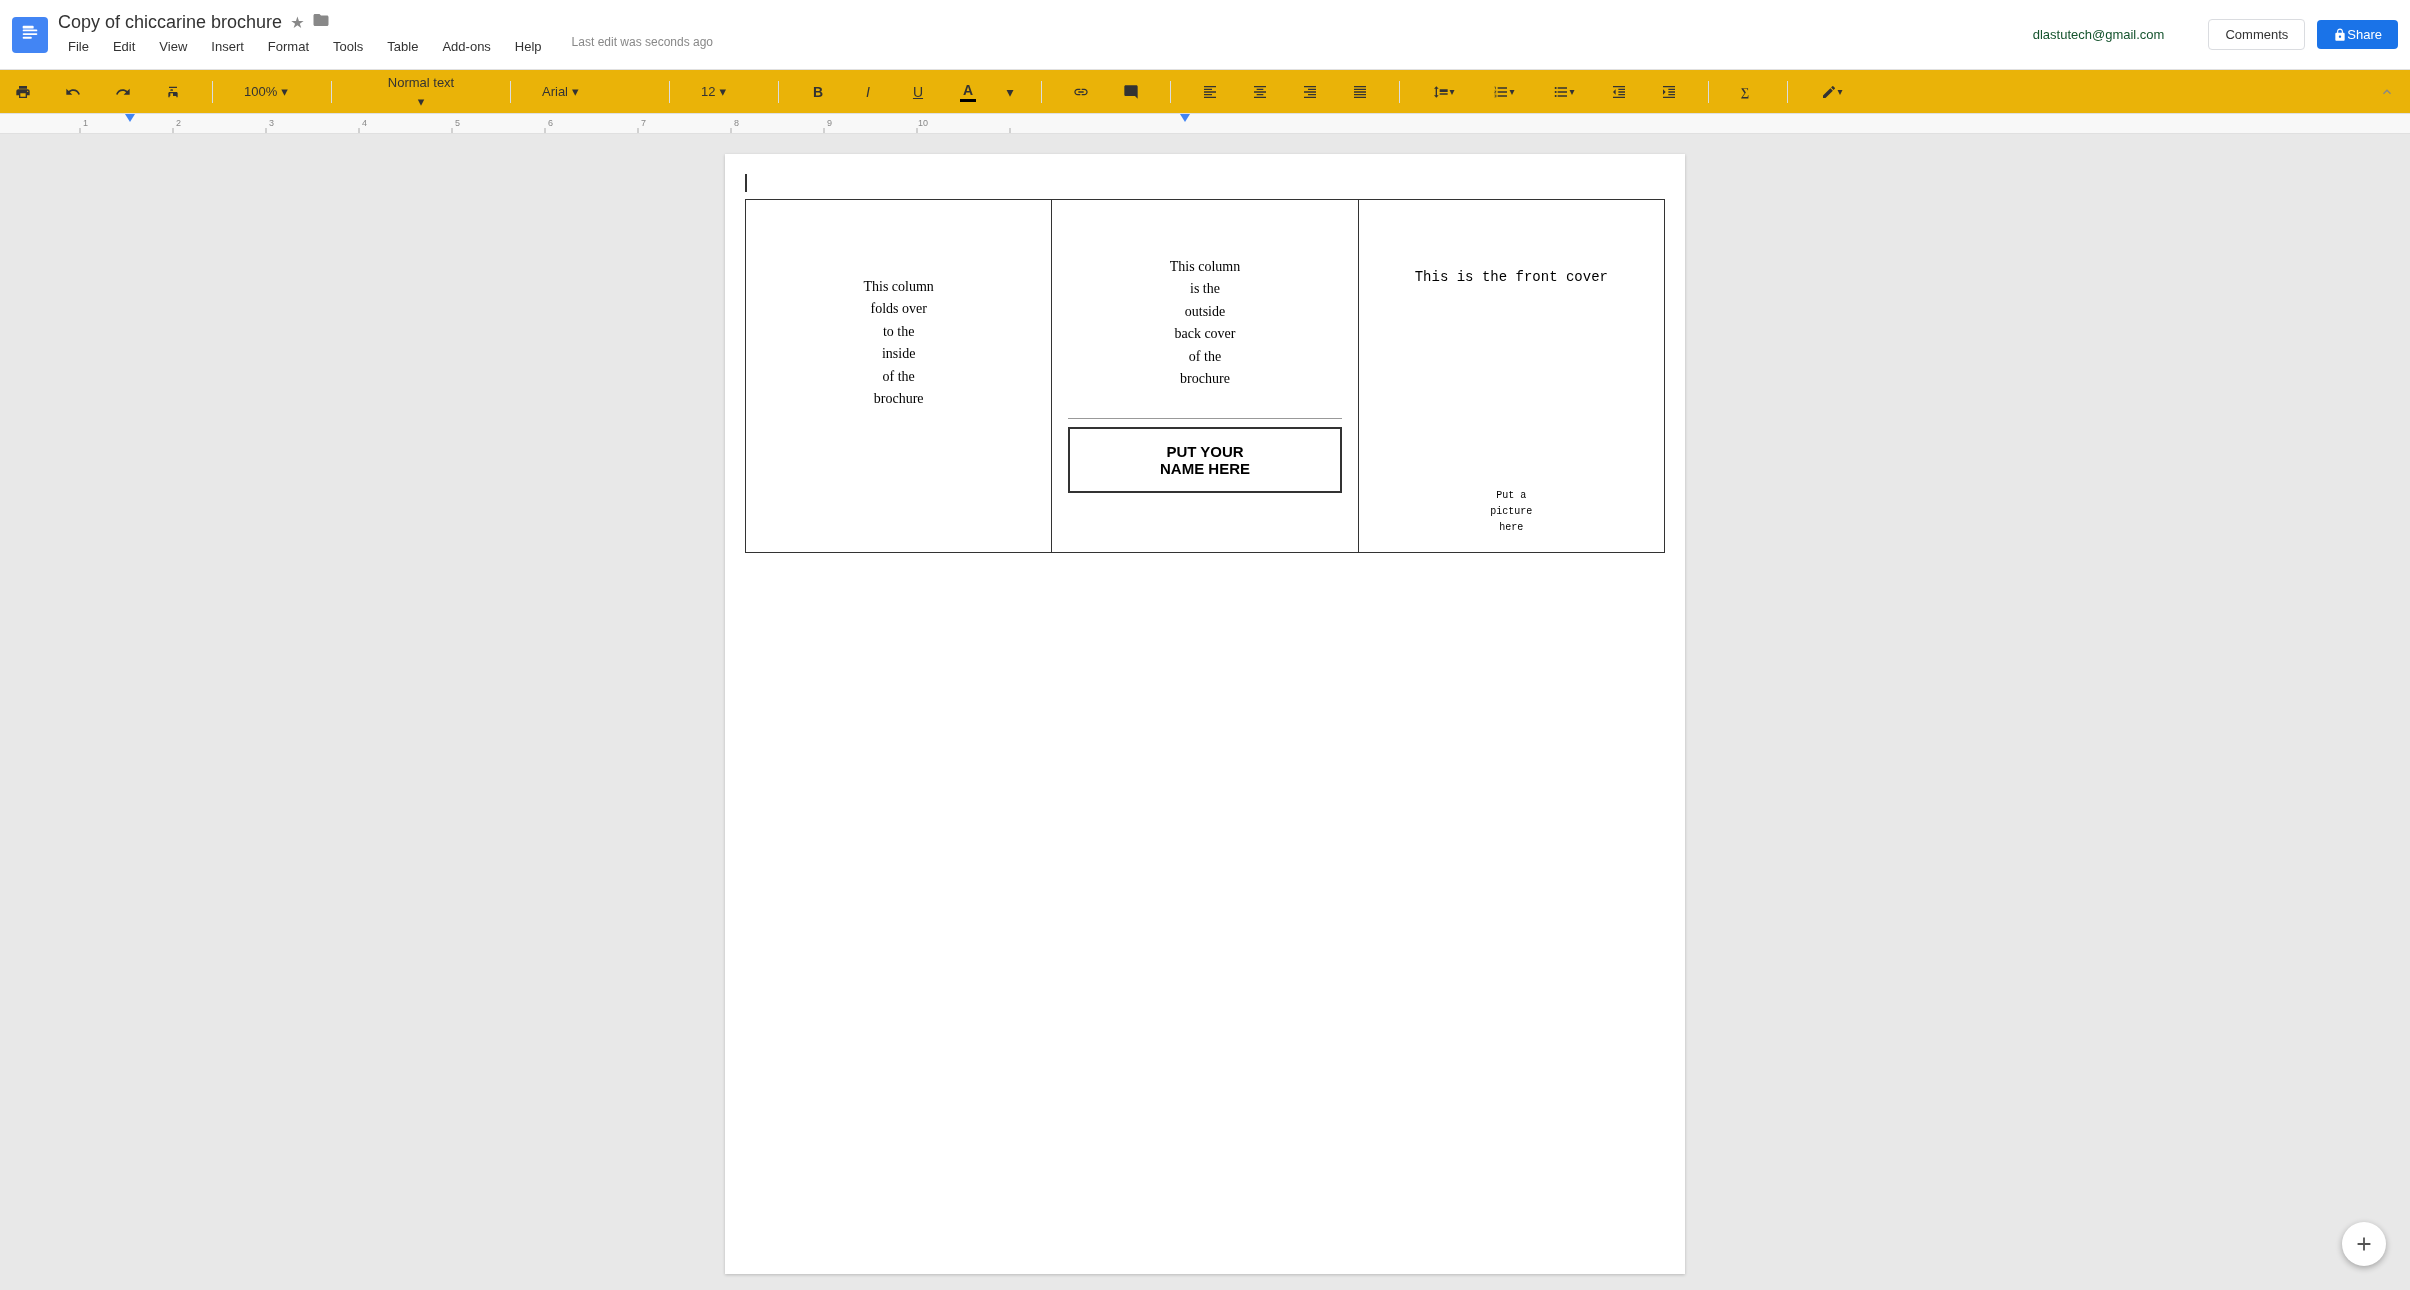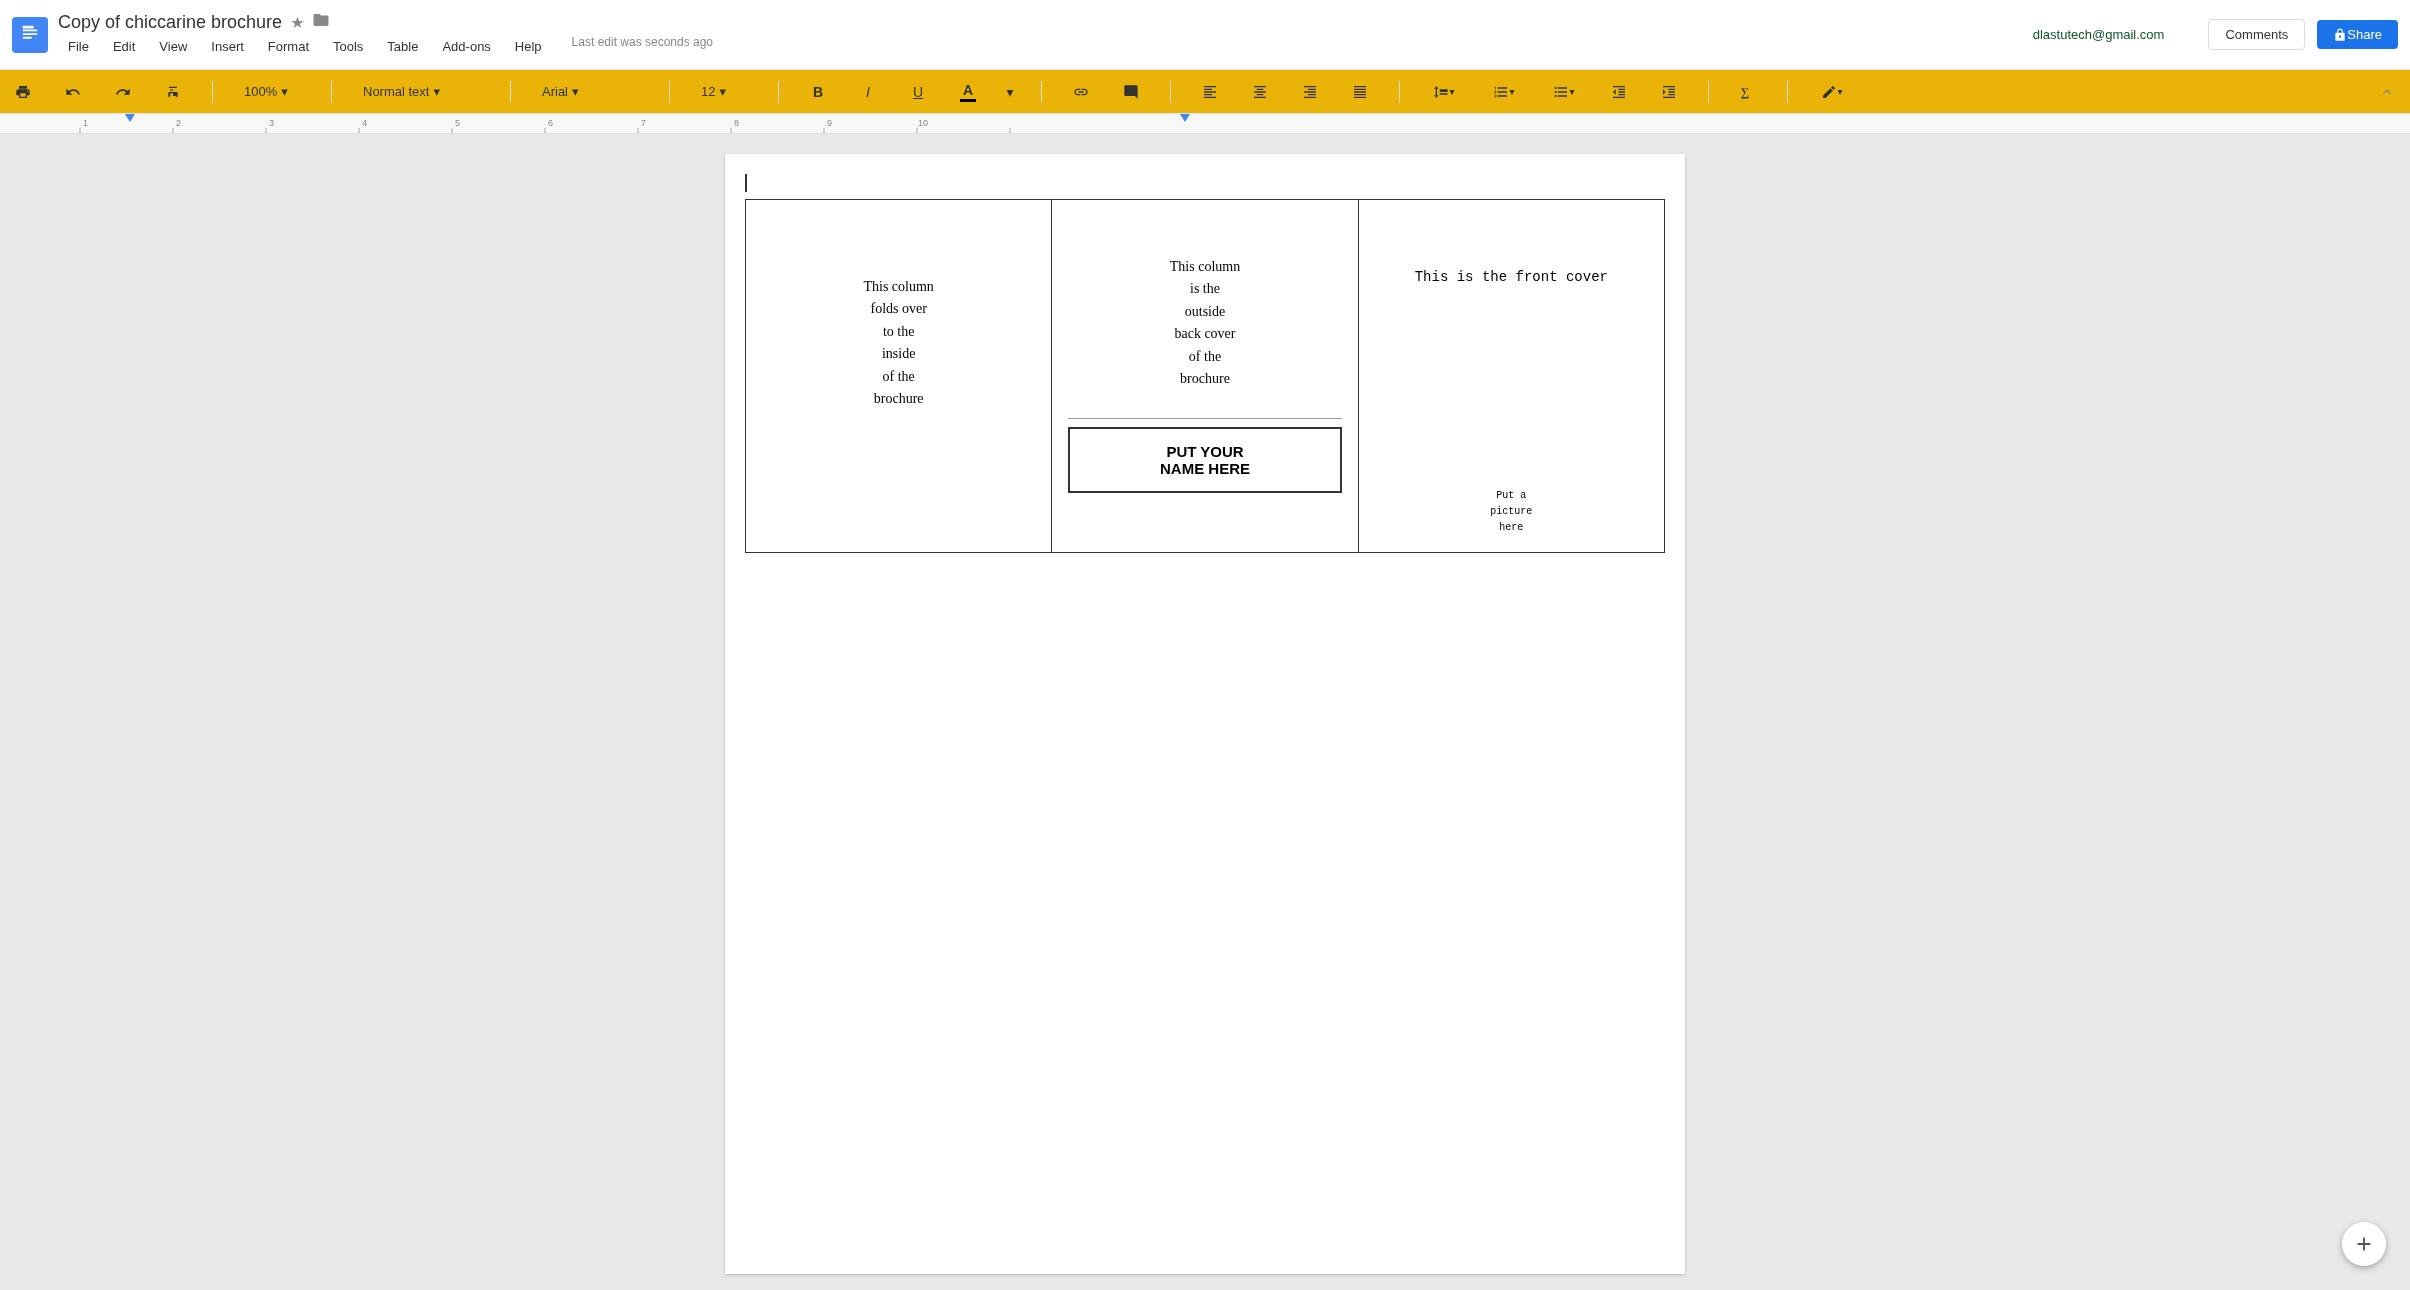"Normal text" #style-select { flex-direction: none -> column }
